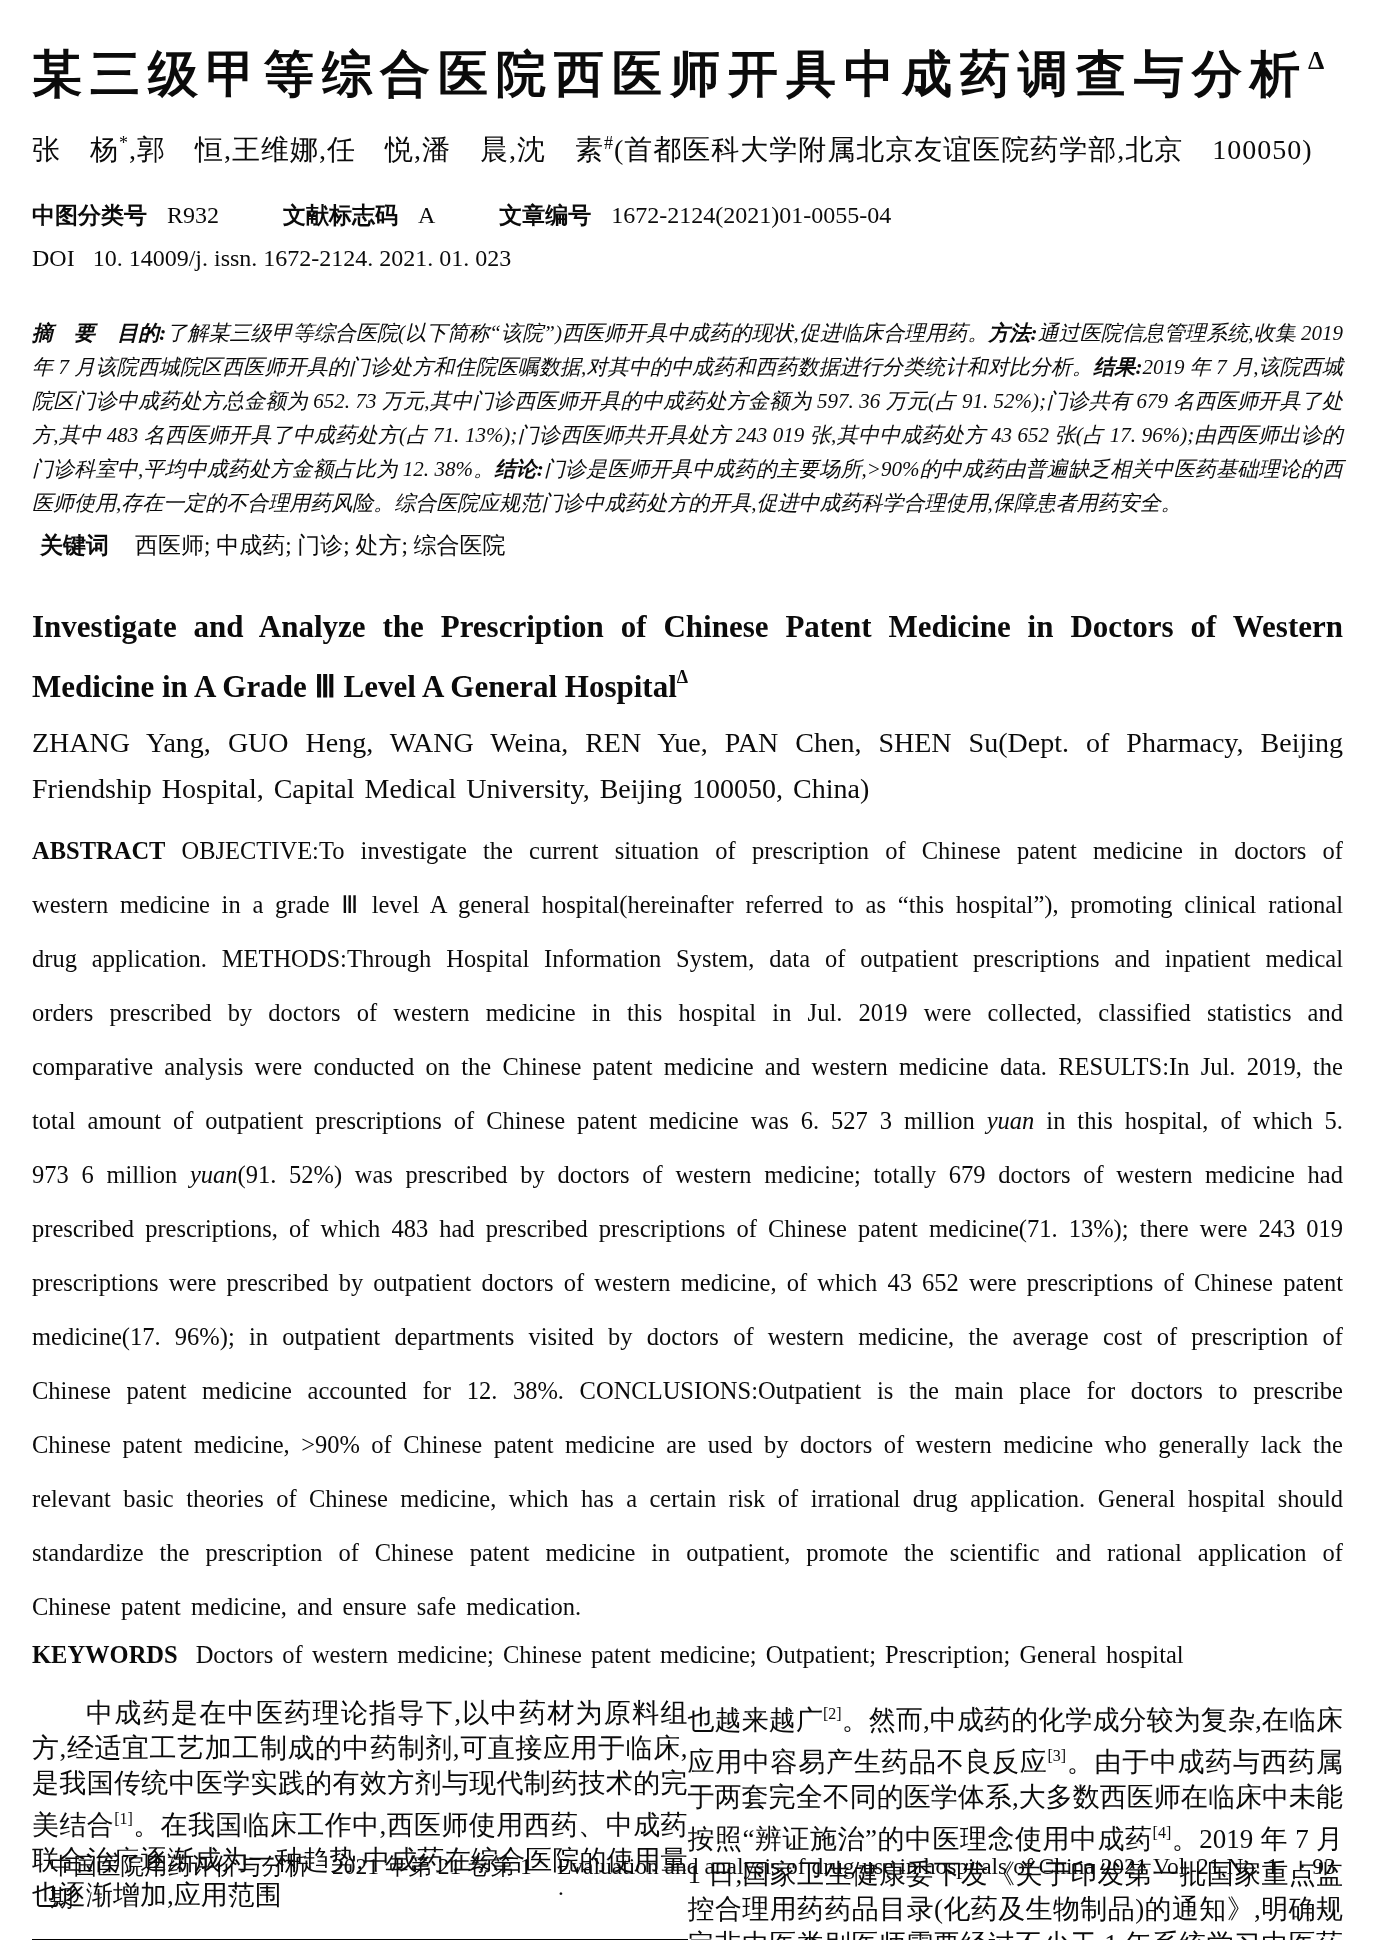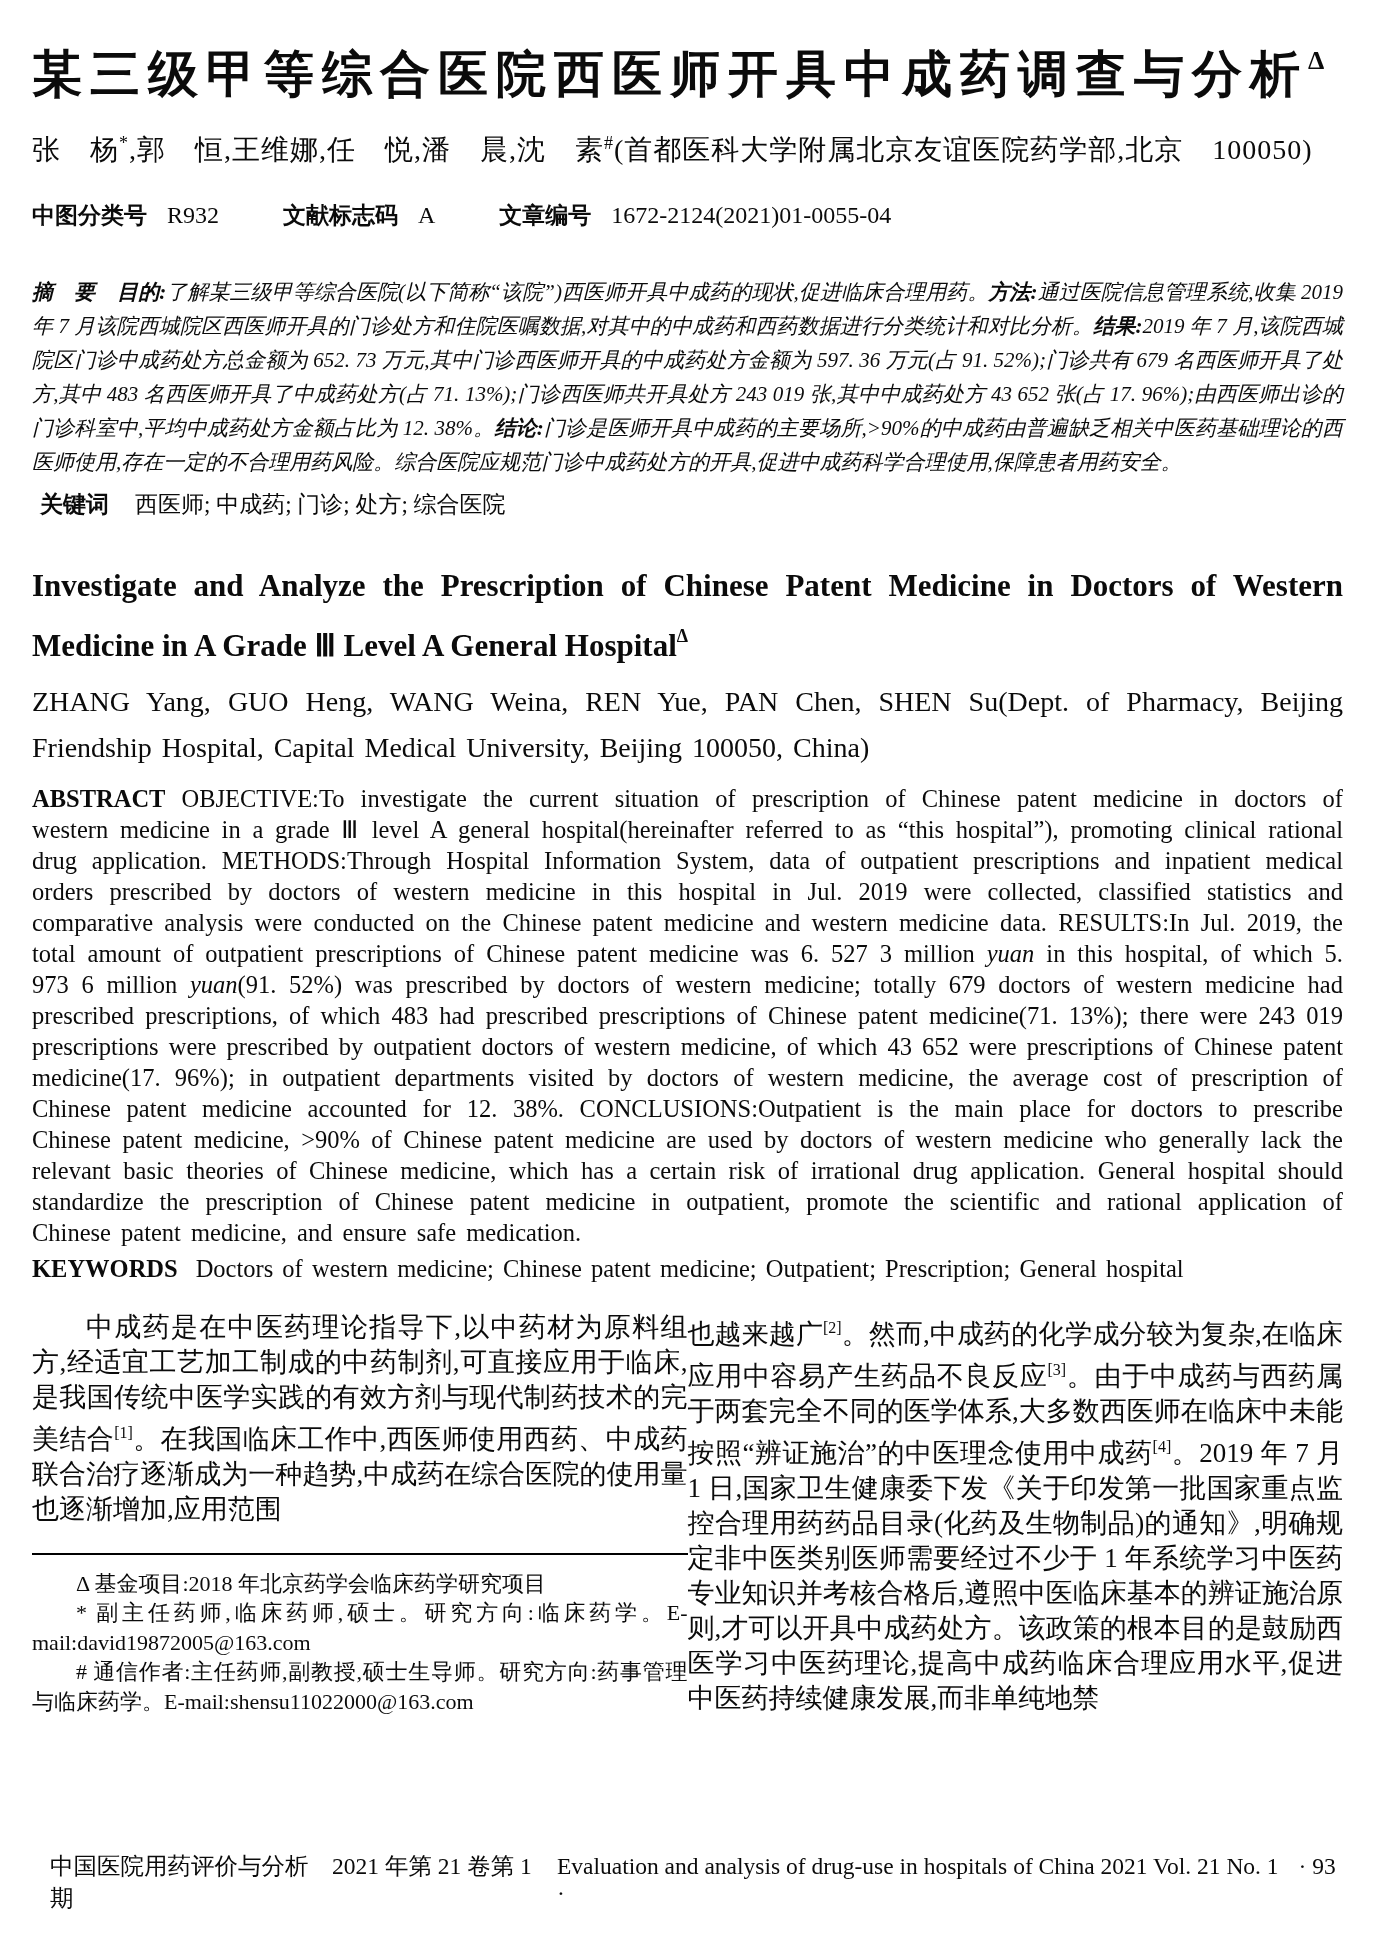"DOI 10. 14009/j. issn. 1672-2124." div.doi-row { html: none -> <div><span>DOI</span><span>10. 14009/j. issn. 1672-2124. 2021. 01. 023</span></div> }
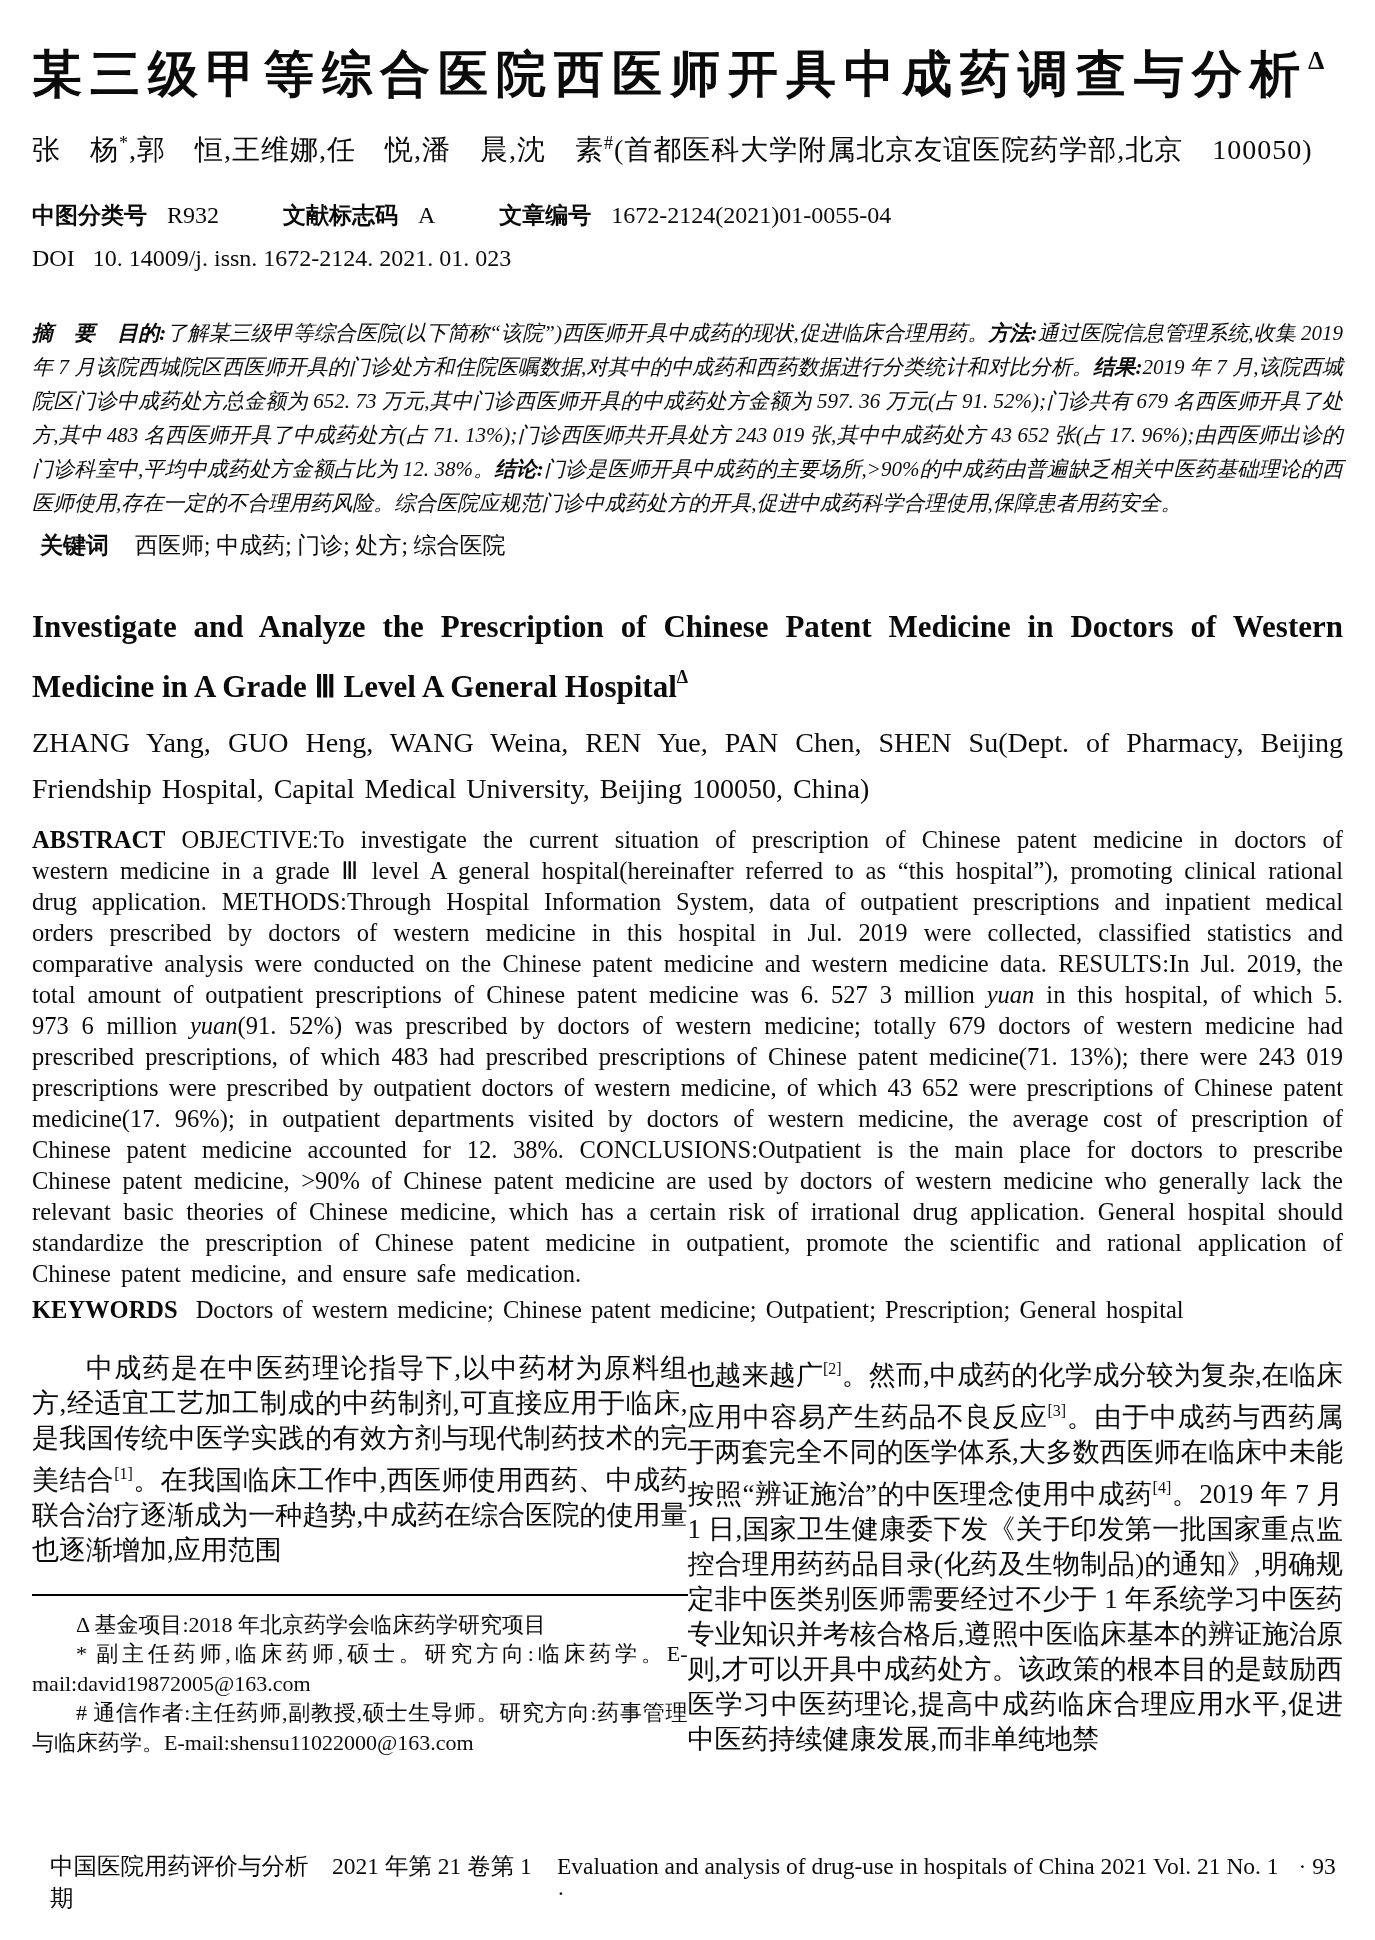"ABSTRACT OBJECTIVE:To investigate the" .en-abstract { line-height: 31px -> 54px }
